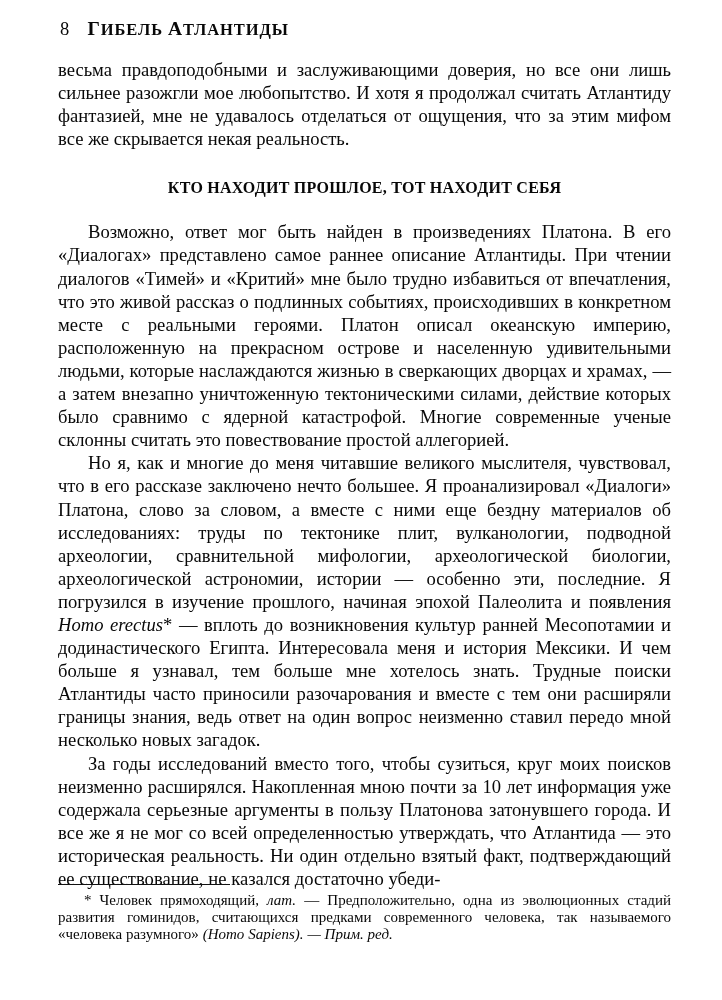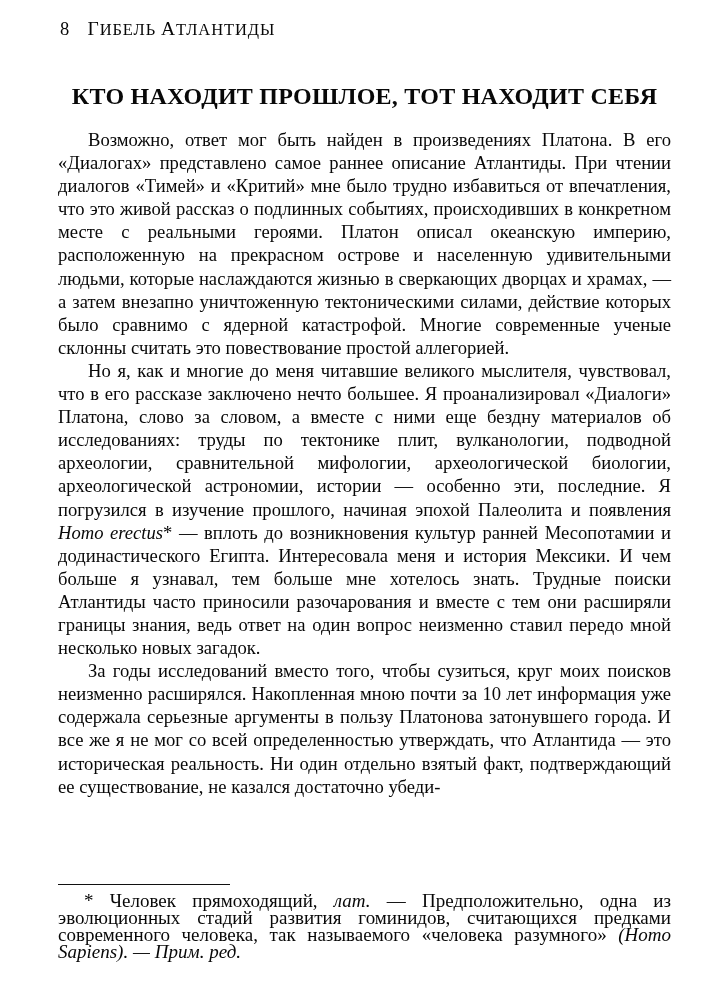"ГИБЕЛЬ АТЛАНТИДЫ" .head-title { font-weight: 400 -> 700 }
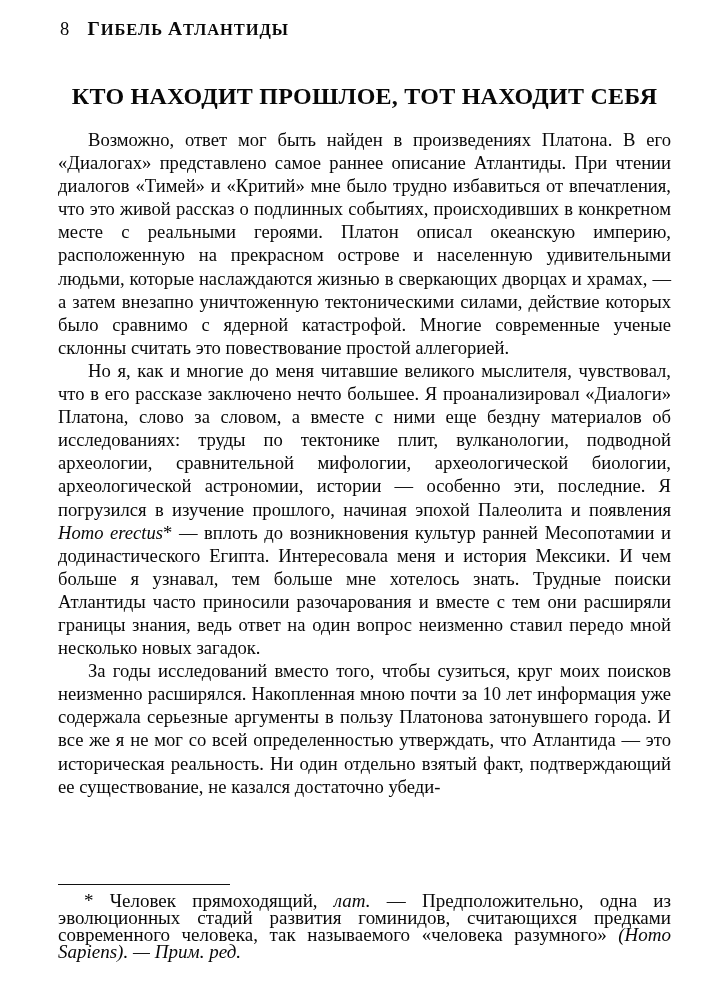"весьма правдоподобными и заслуживающими" p.body-par { html: none -> <p>весьма правдоподобными и заслуживающими доверия, но все они лишь сильнее разожгли мое любопытство. И хотя я продолжал считать Атлантиду фантазией, мне не удавалось отделаться от ощущения, что за этим мифом все же скрывается некая реальность.</p> }
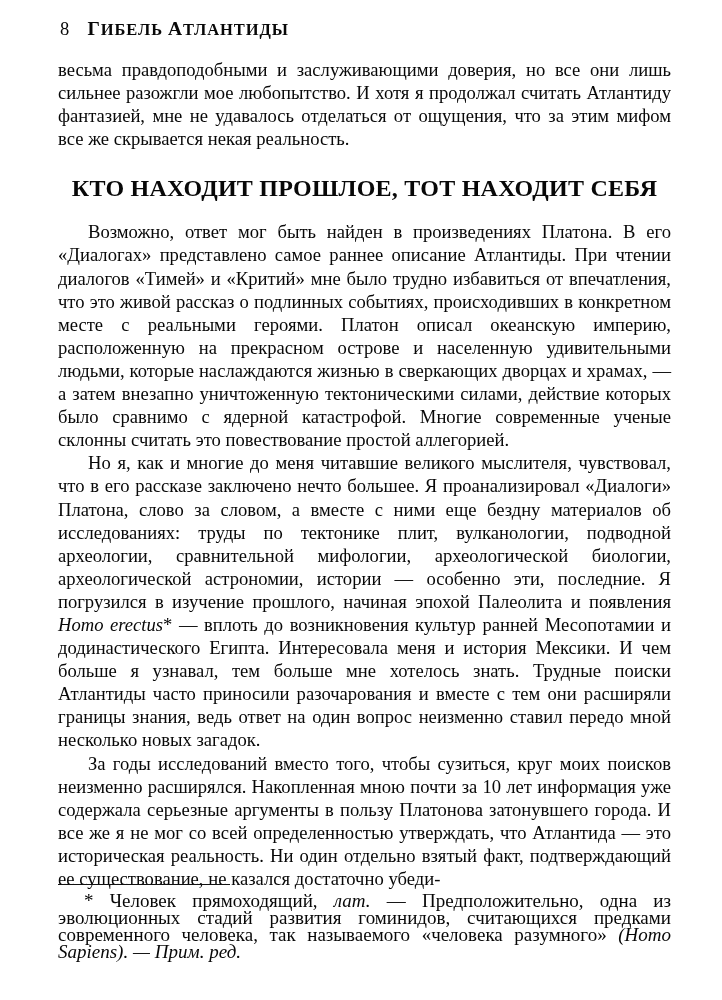"КТО НАХОДИТ ПРОШЛОЕ, ТОТ НАХОДИТ" h2.section-heading { font-size: 24px -> 16px }
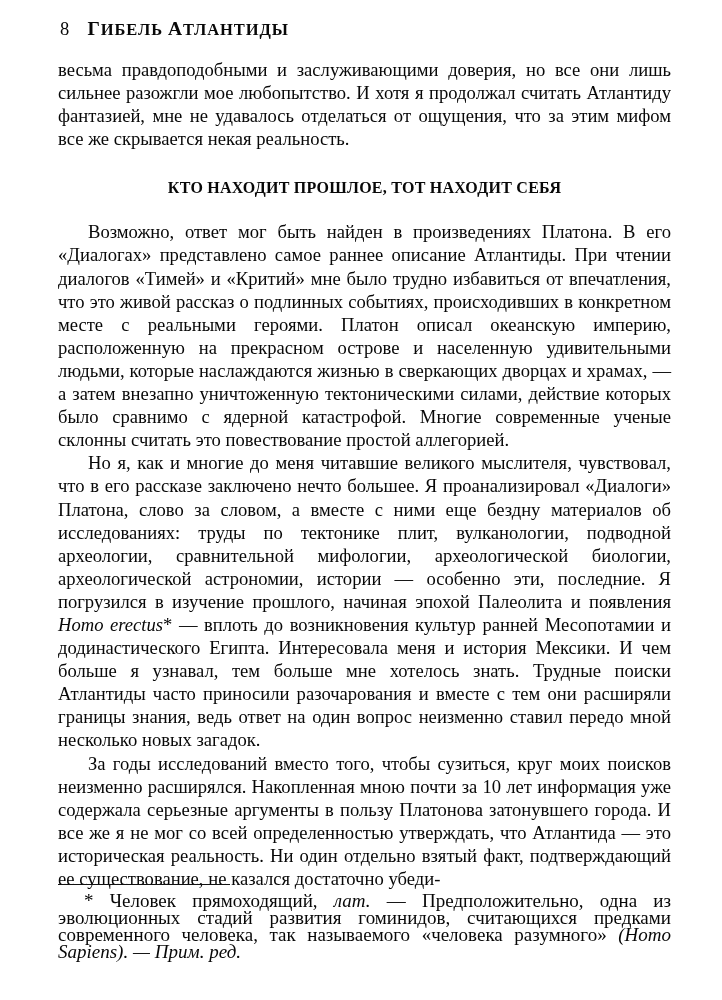"* Человек прямоходящий, лат. —" p.footnote-text { font-size: 19px -> 15px }
